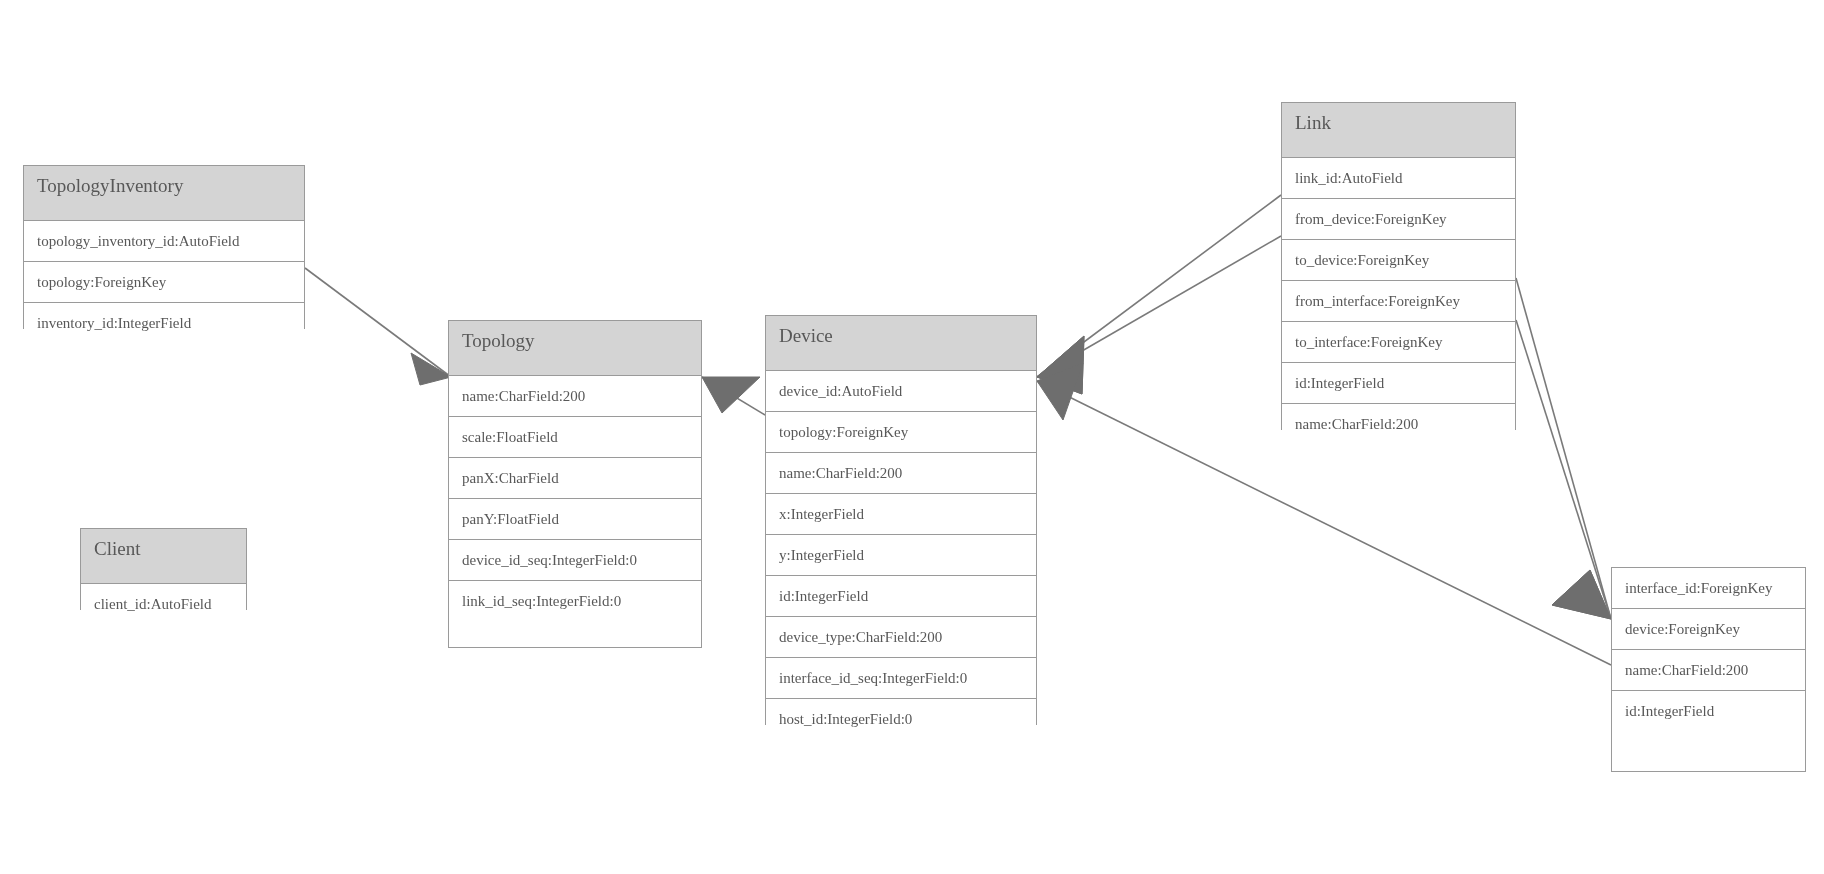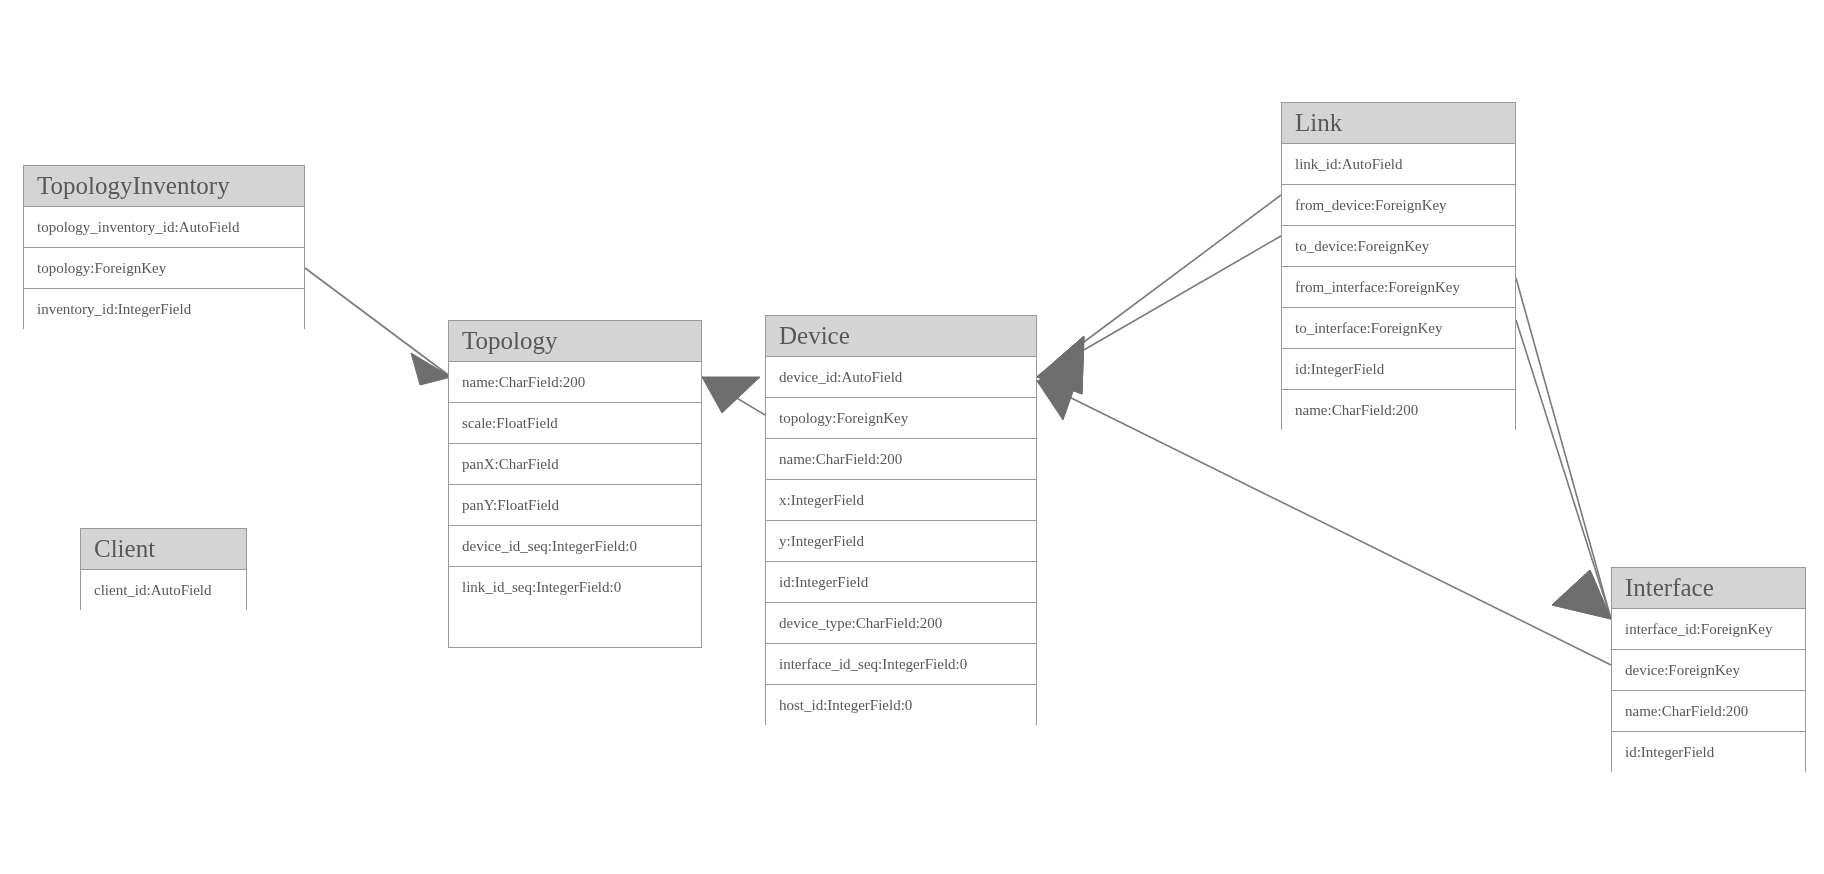"Link" .entity-header { font-size: 25px -> 19px; height: 41px -> 55px }
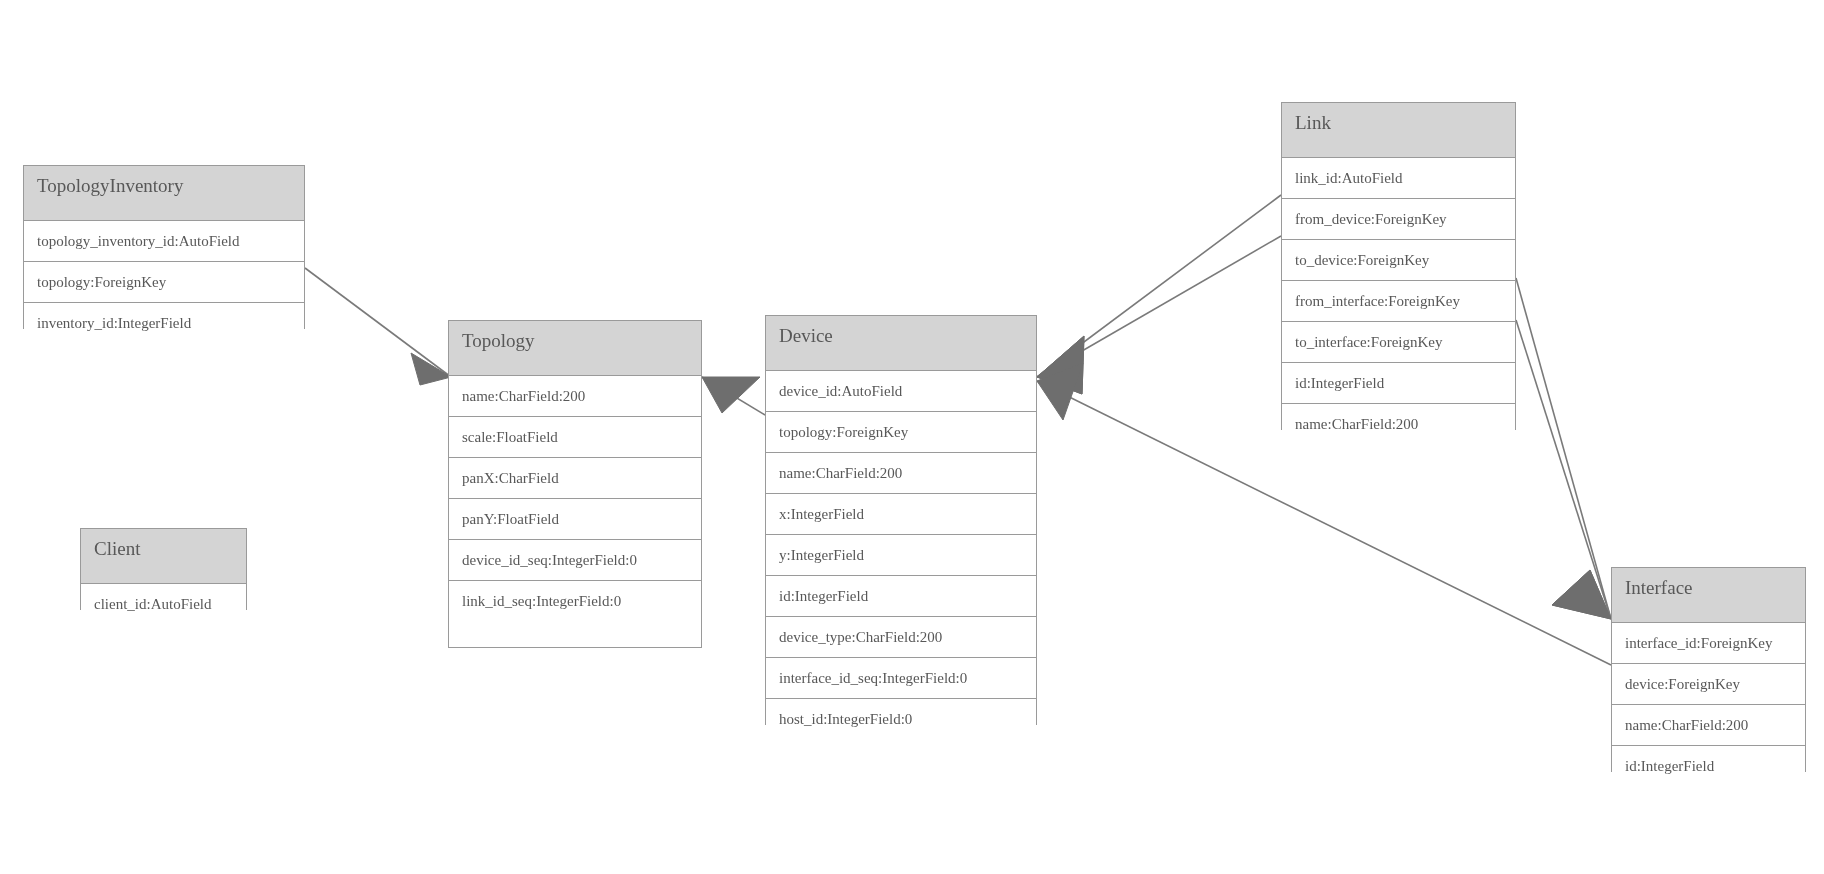"Interface" div.entity-header { html: <div>Interface</div> -> none }
